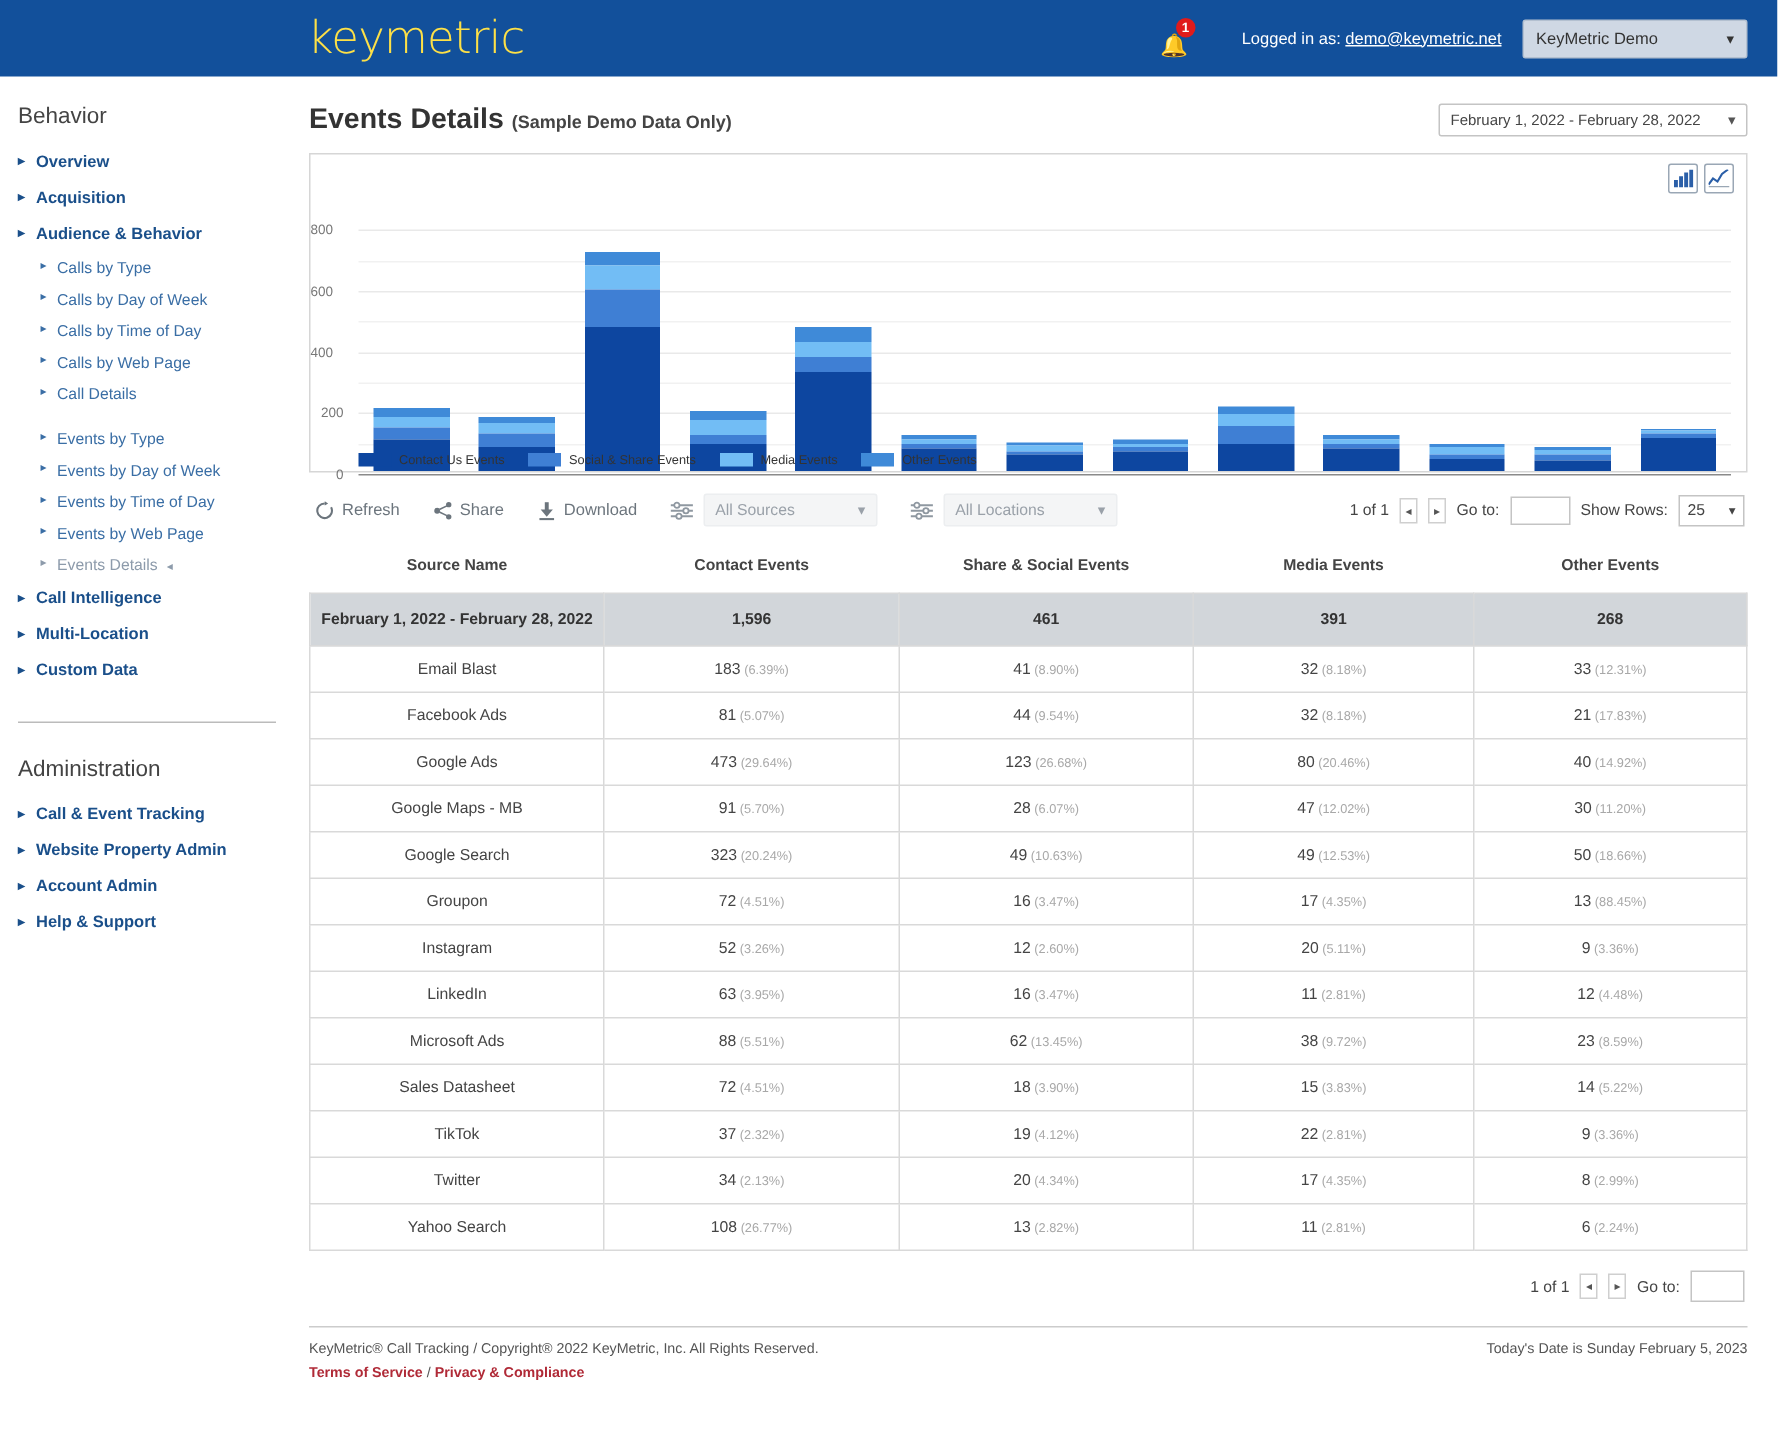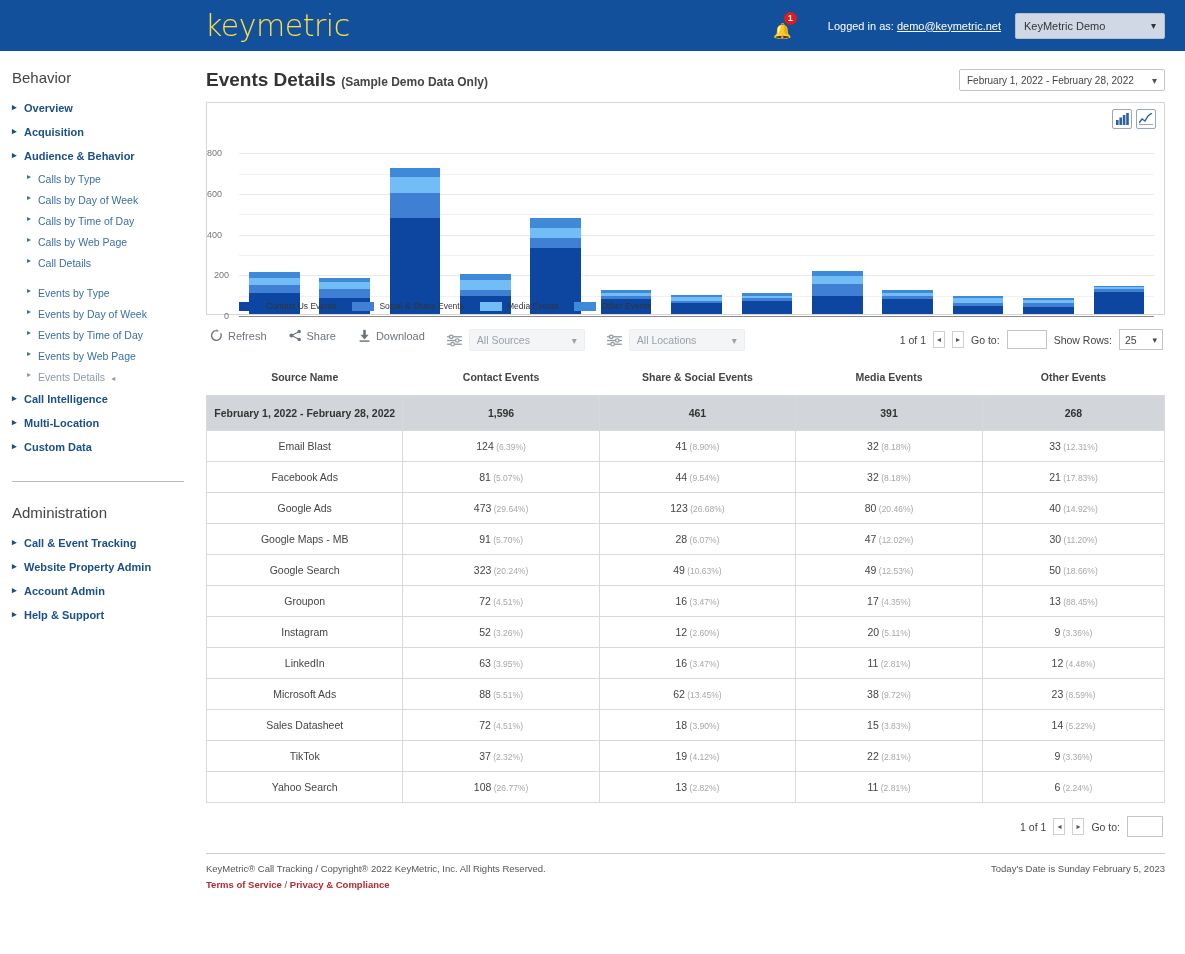"Refresh" .toolbar { align-items: flex-start -> center }
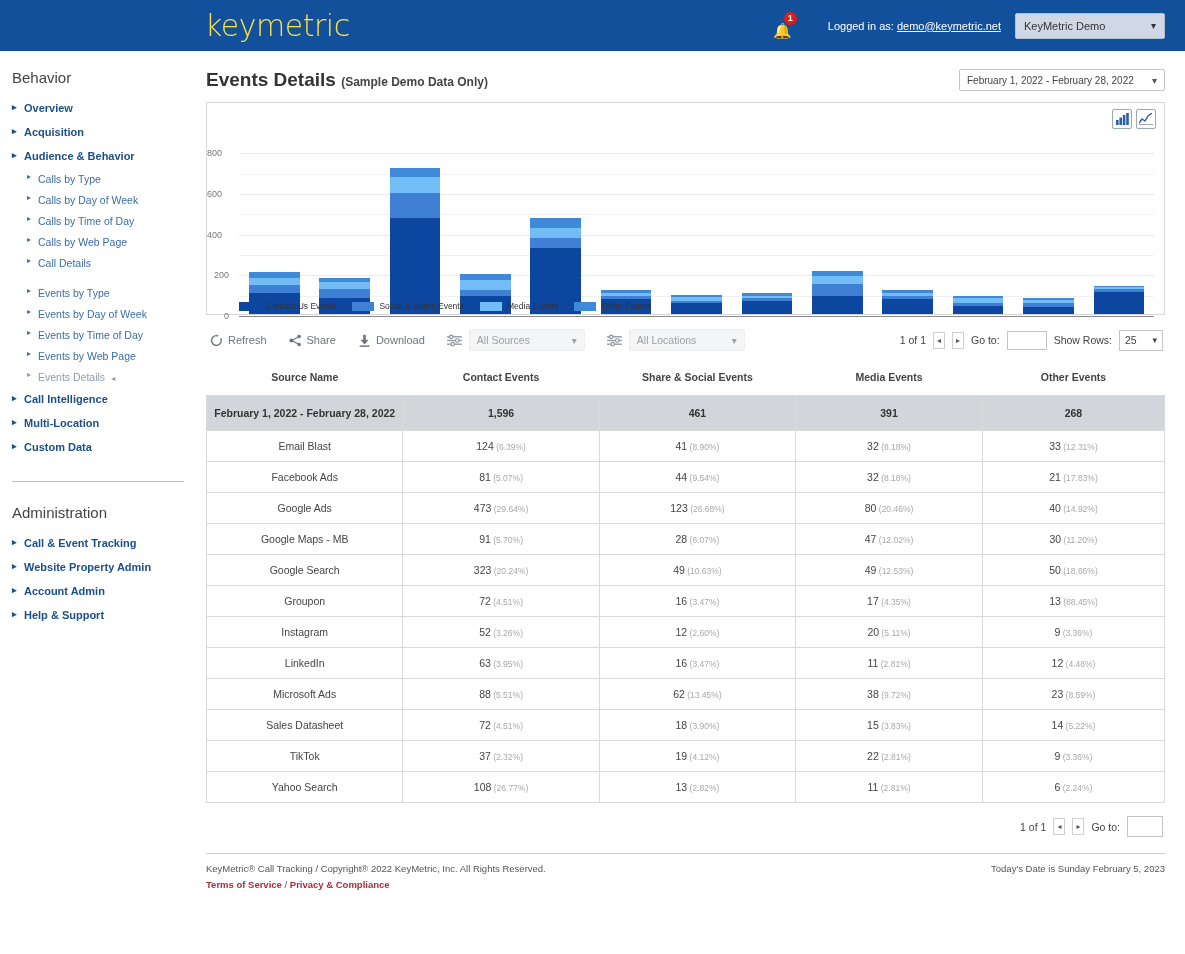"124" span { text: 124 -> 183 }
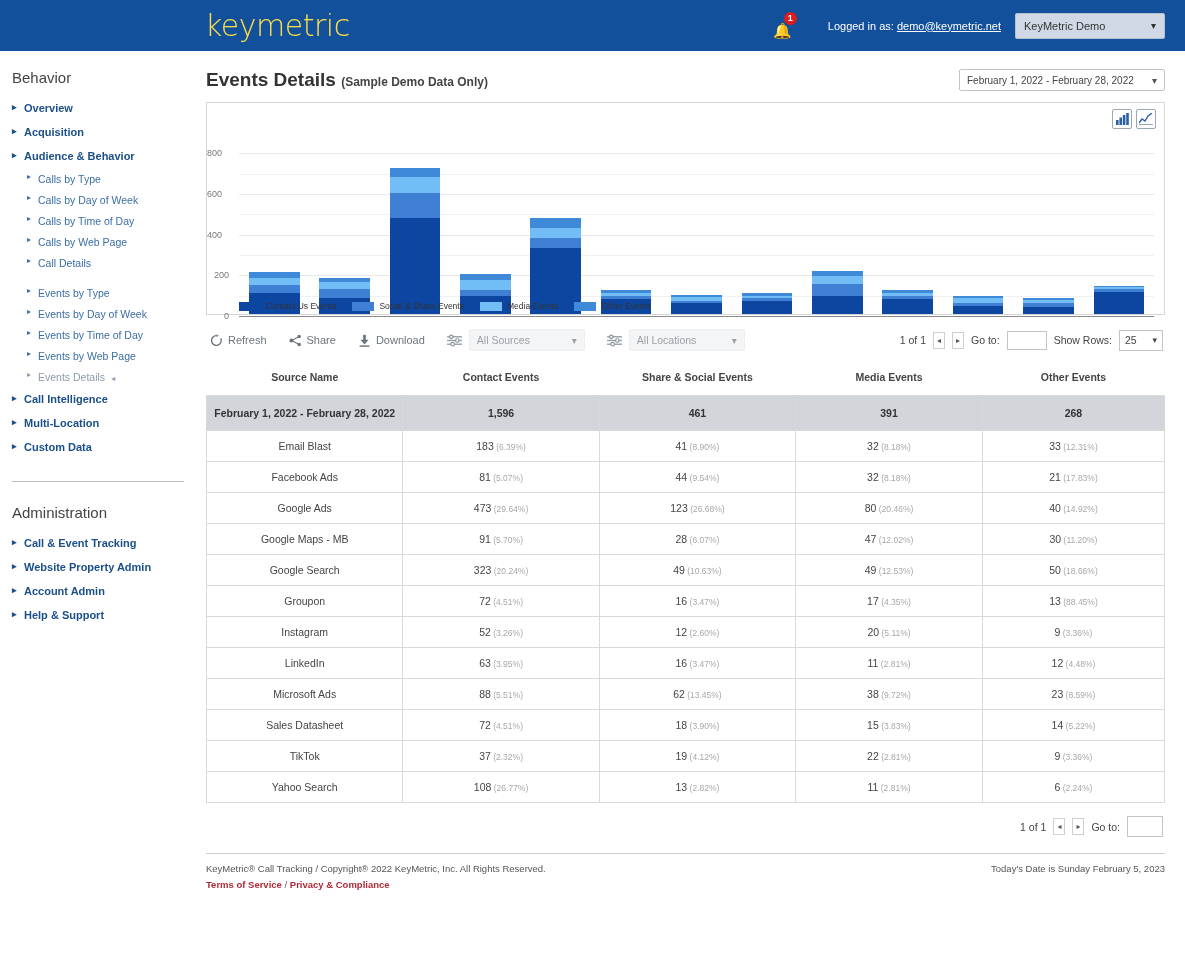"Twitter" tr { html: none -> <tr> <td>Twitter</td> <td><span>34</span><span> (2.13%)</span></td> <td><span>20</span><span> (4.34%)</span></td> <td><span>17</span><span> (4.35%)</span></td> <td><span>8</span><span> (2.99%)</span></td> </tr> }
